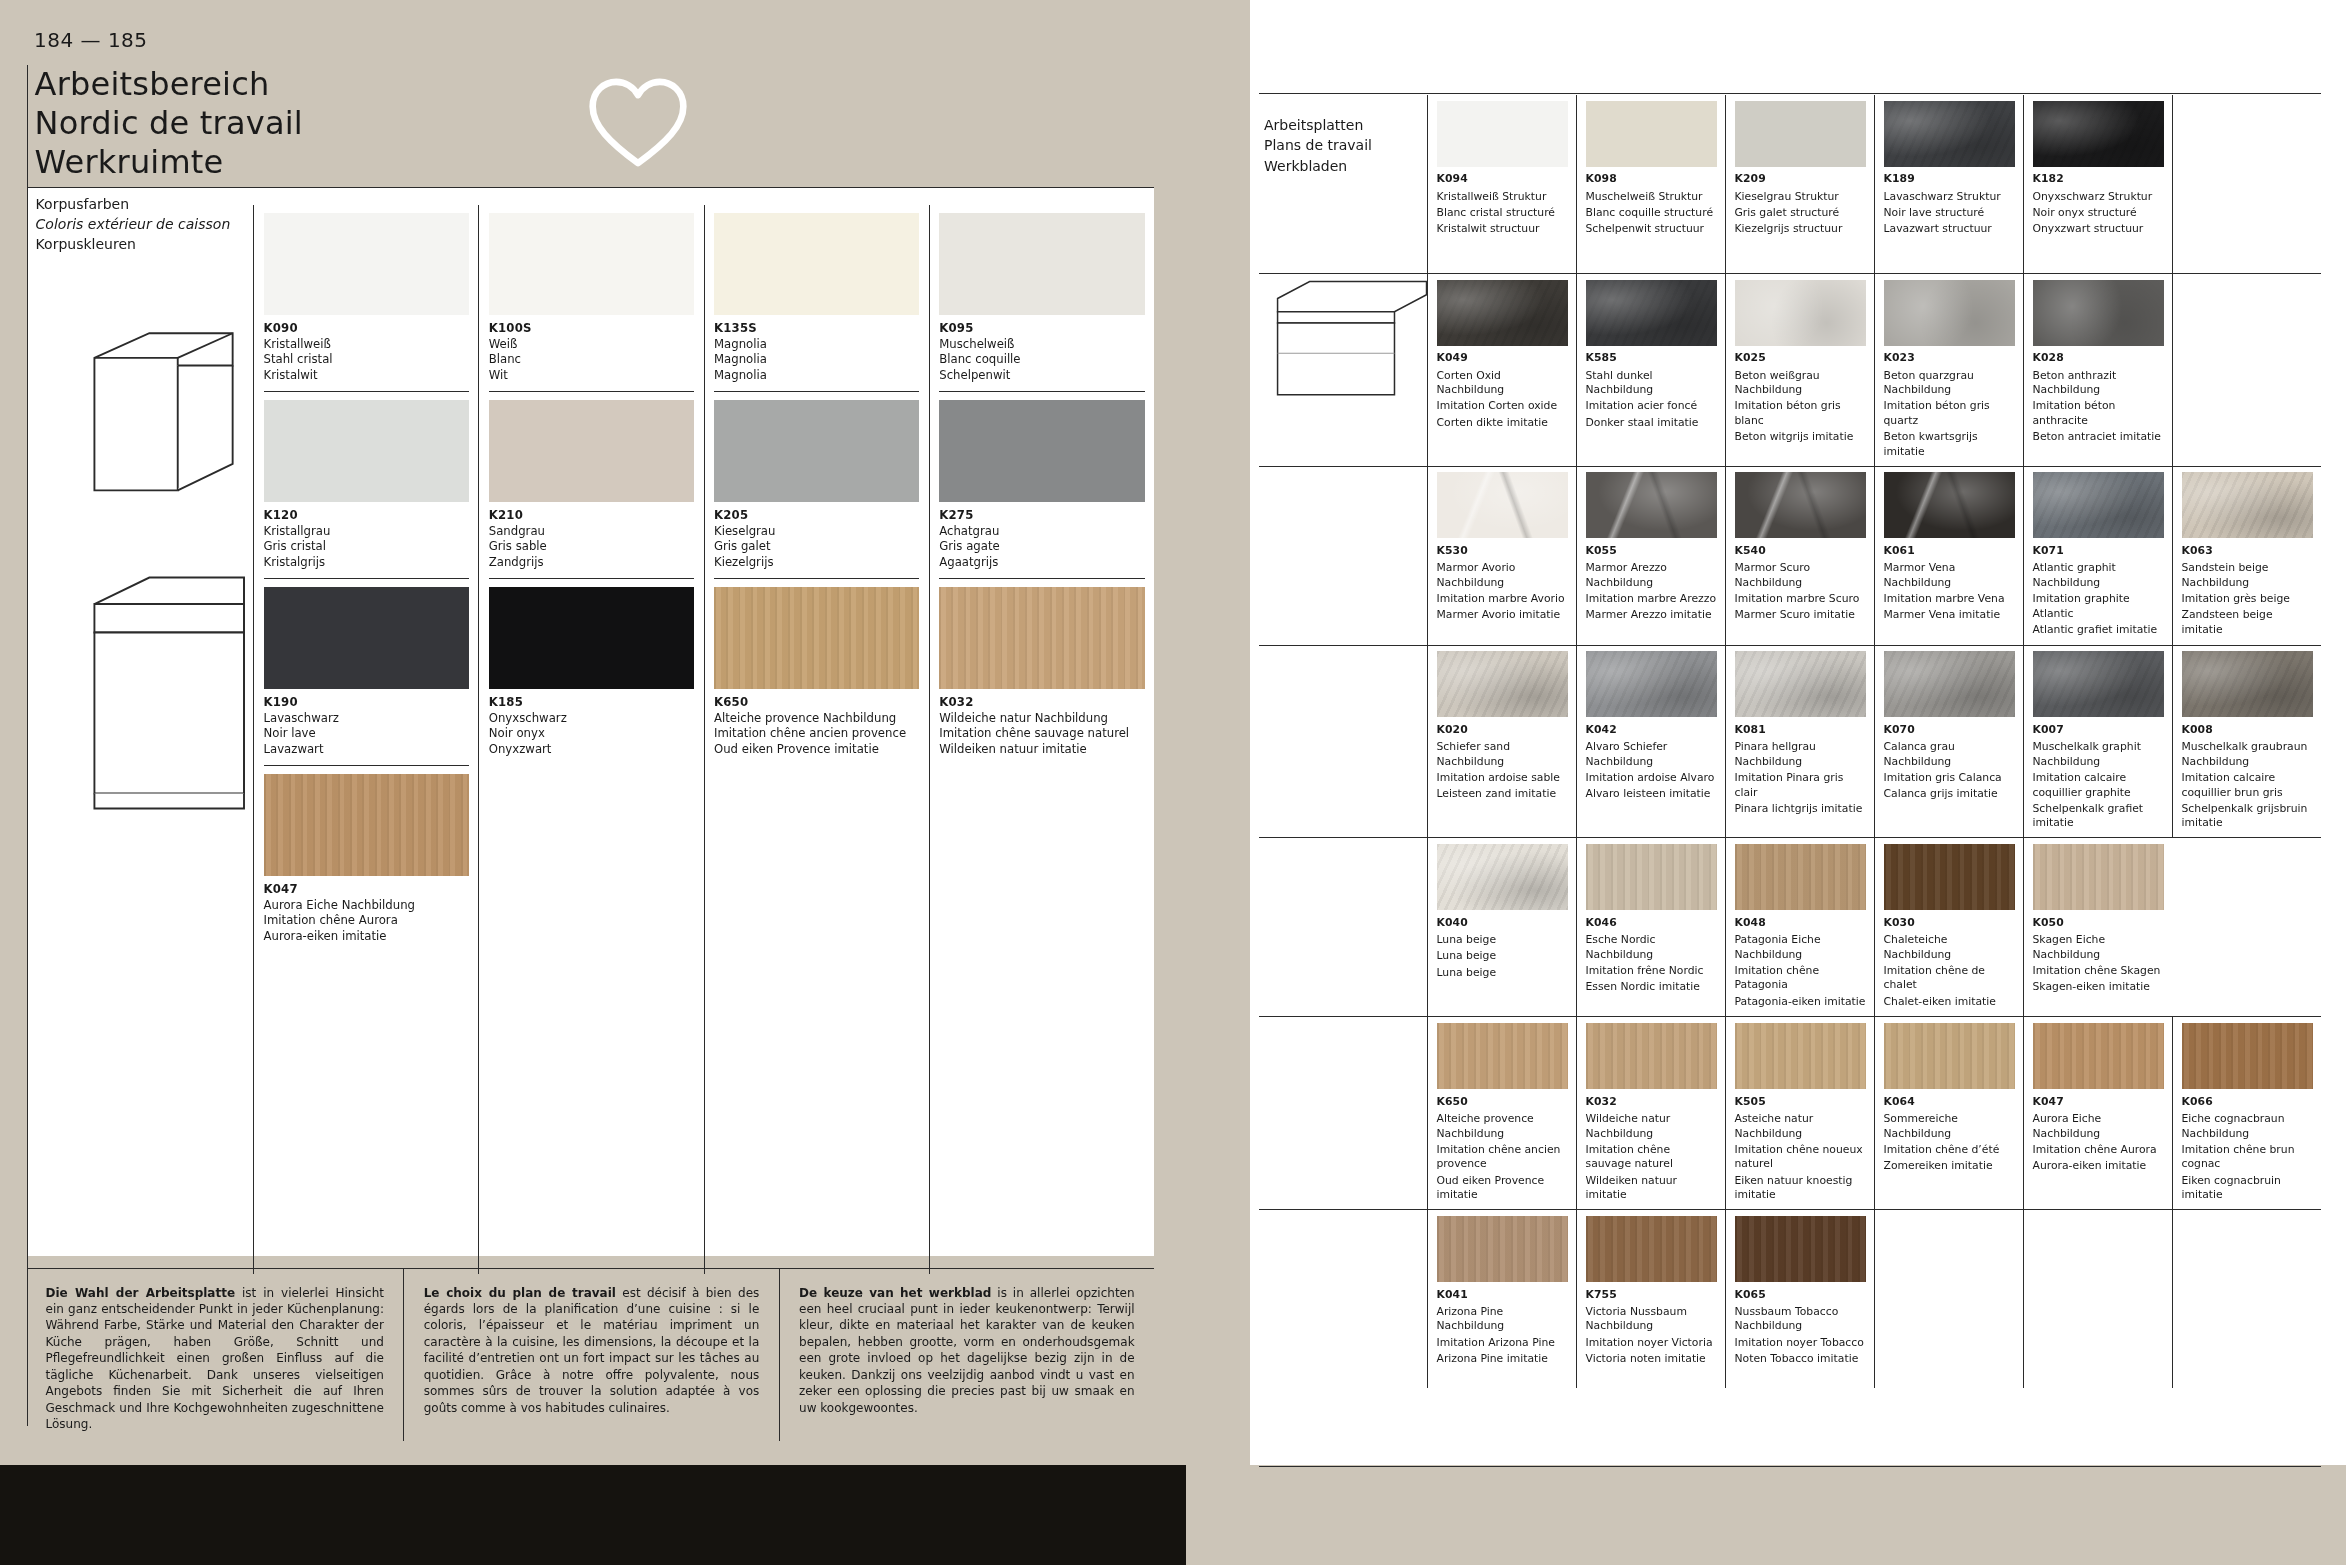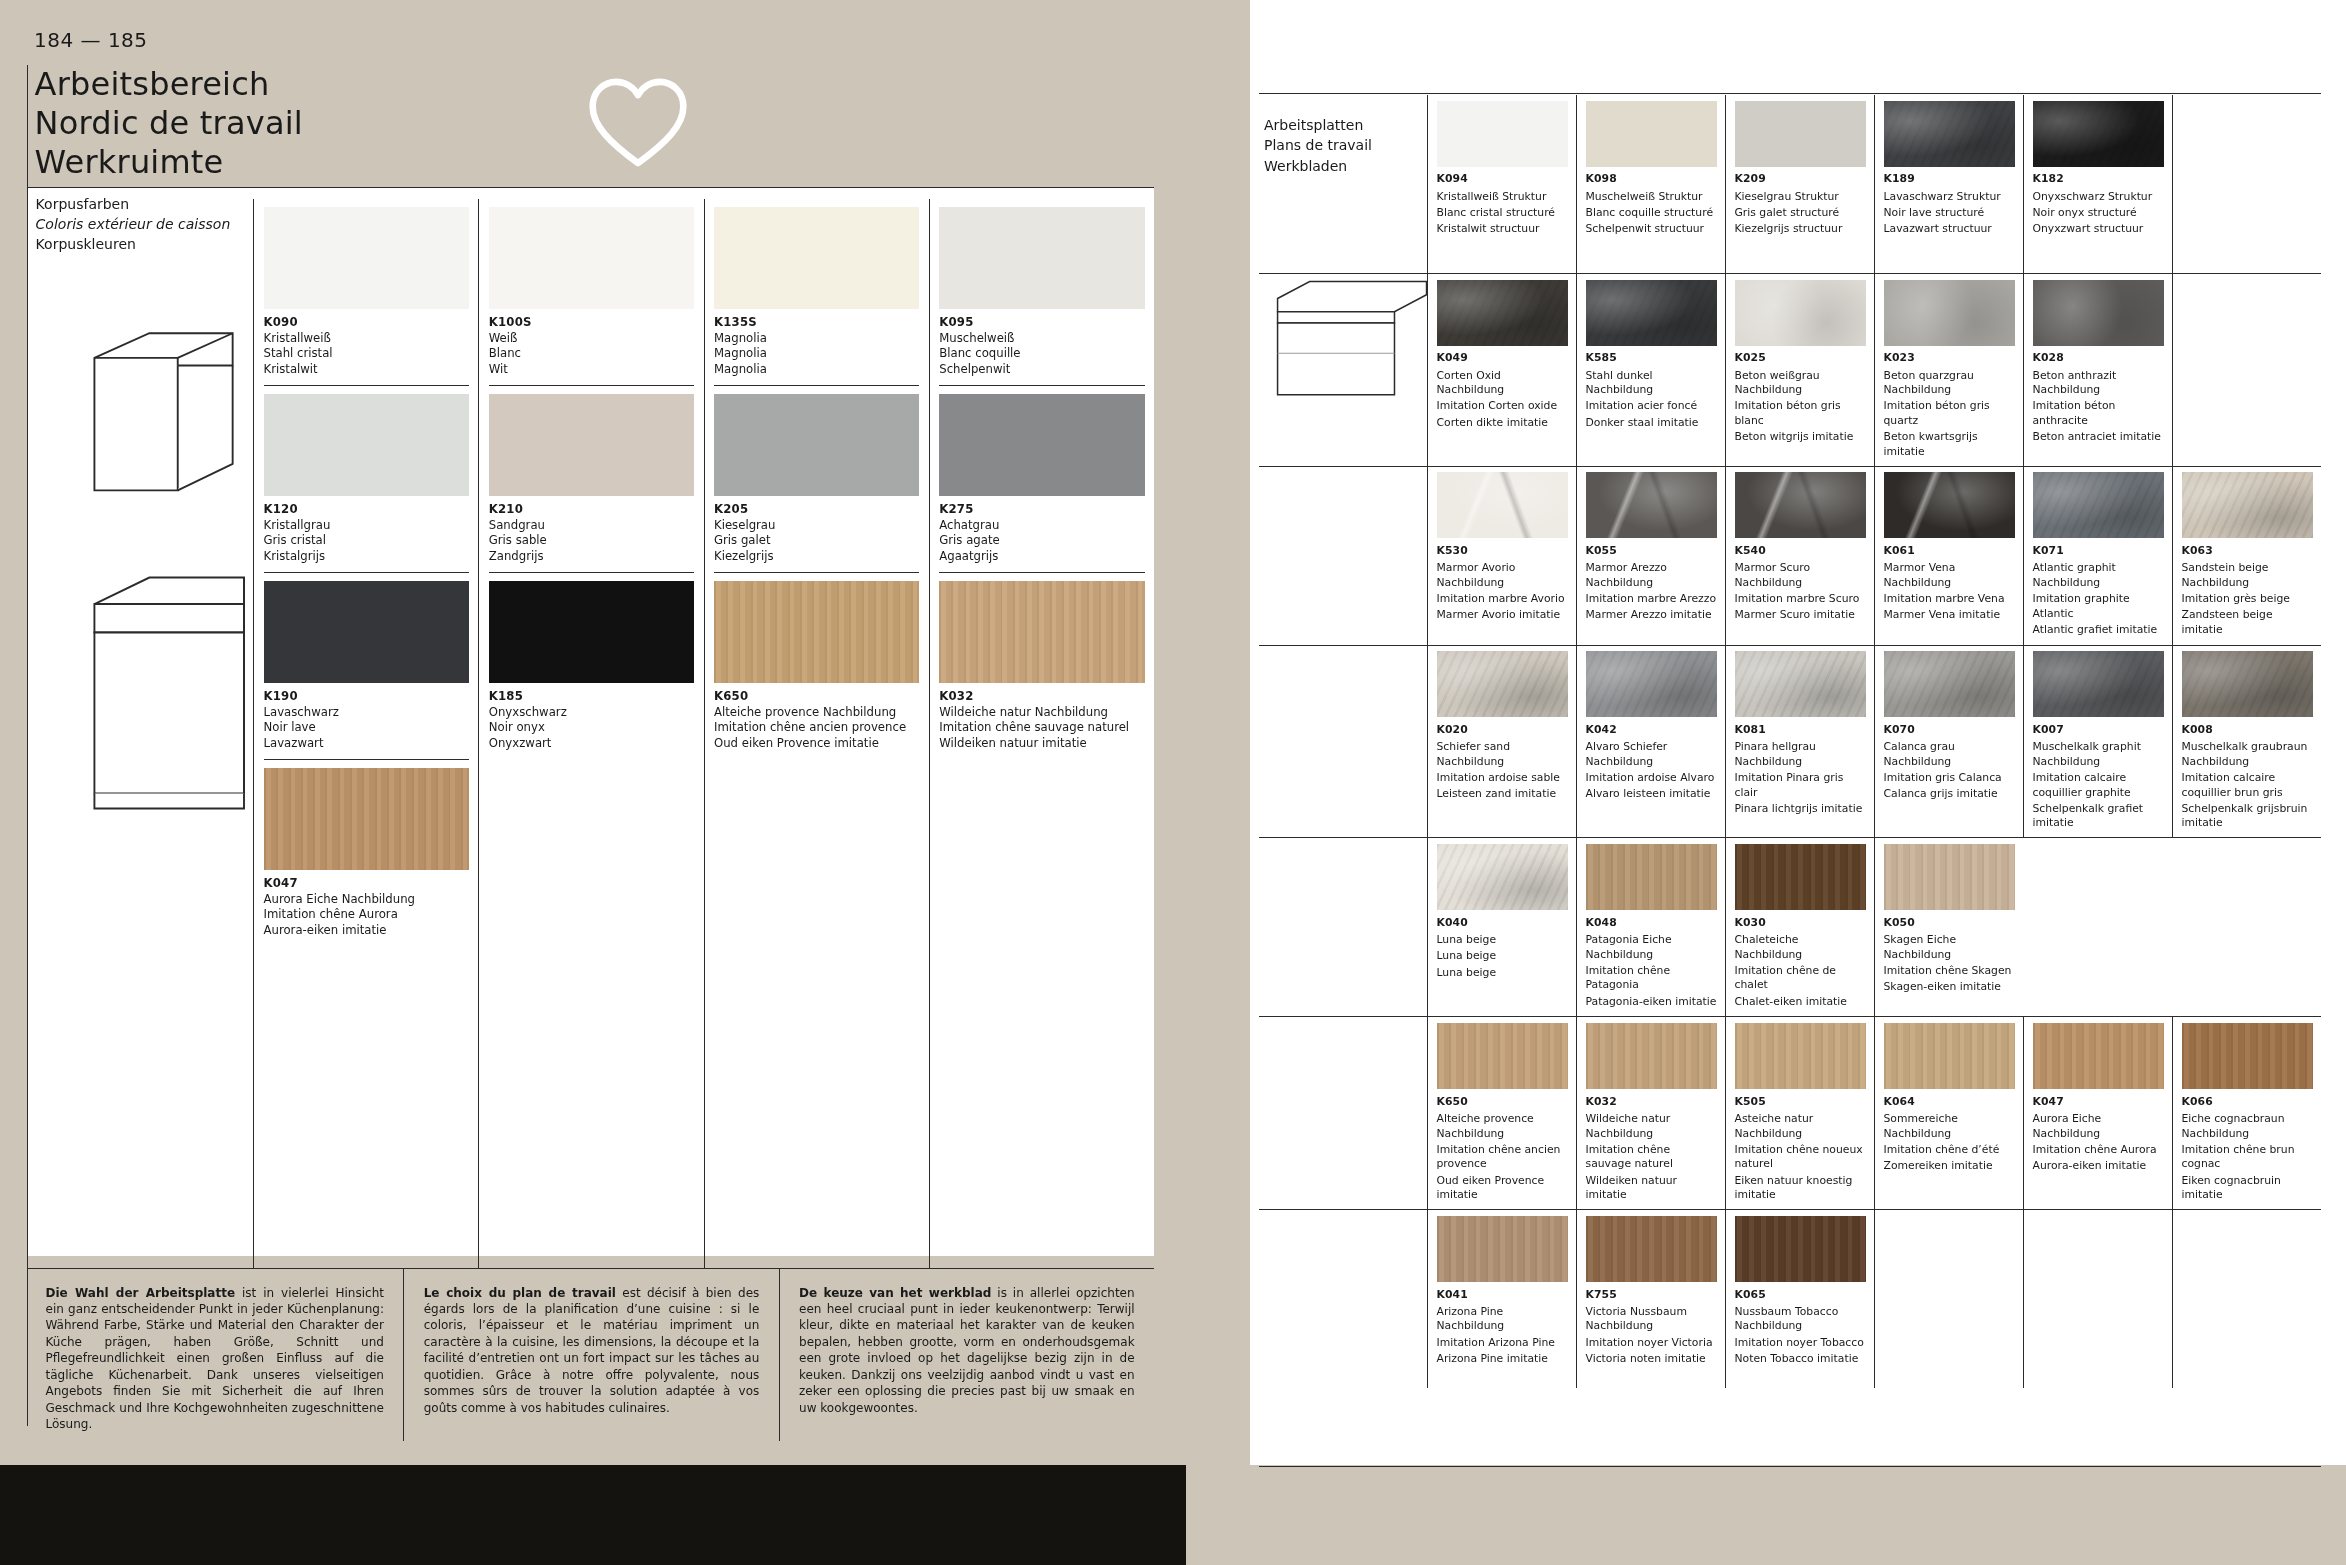"K090" .lgrid { top: 11px -> 17px }
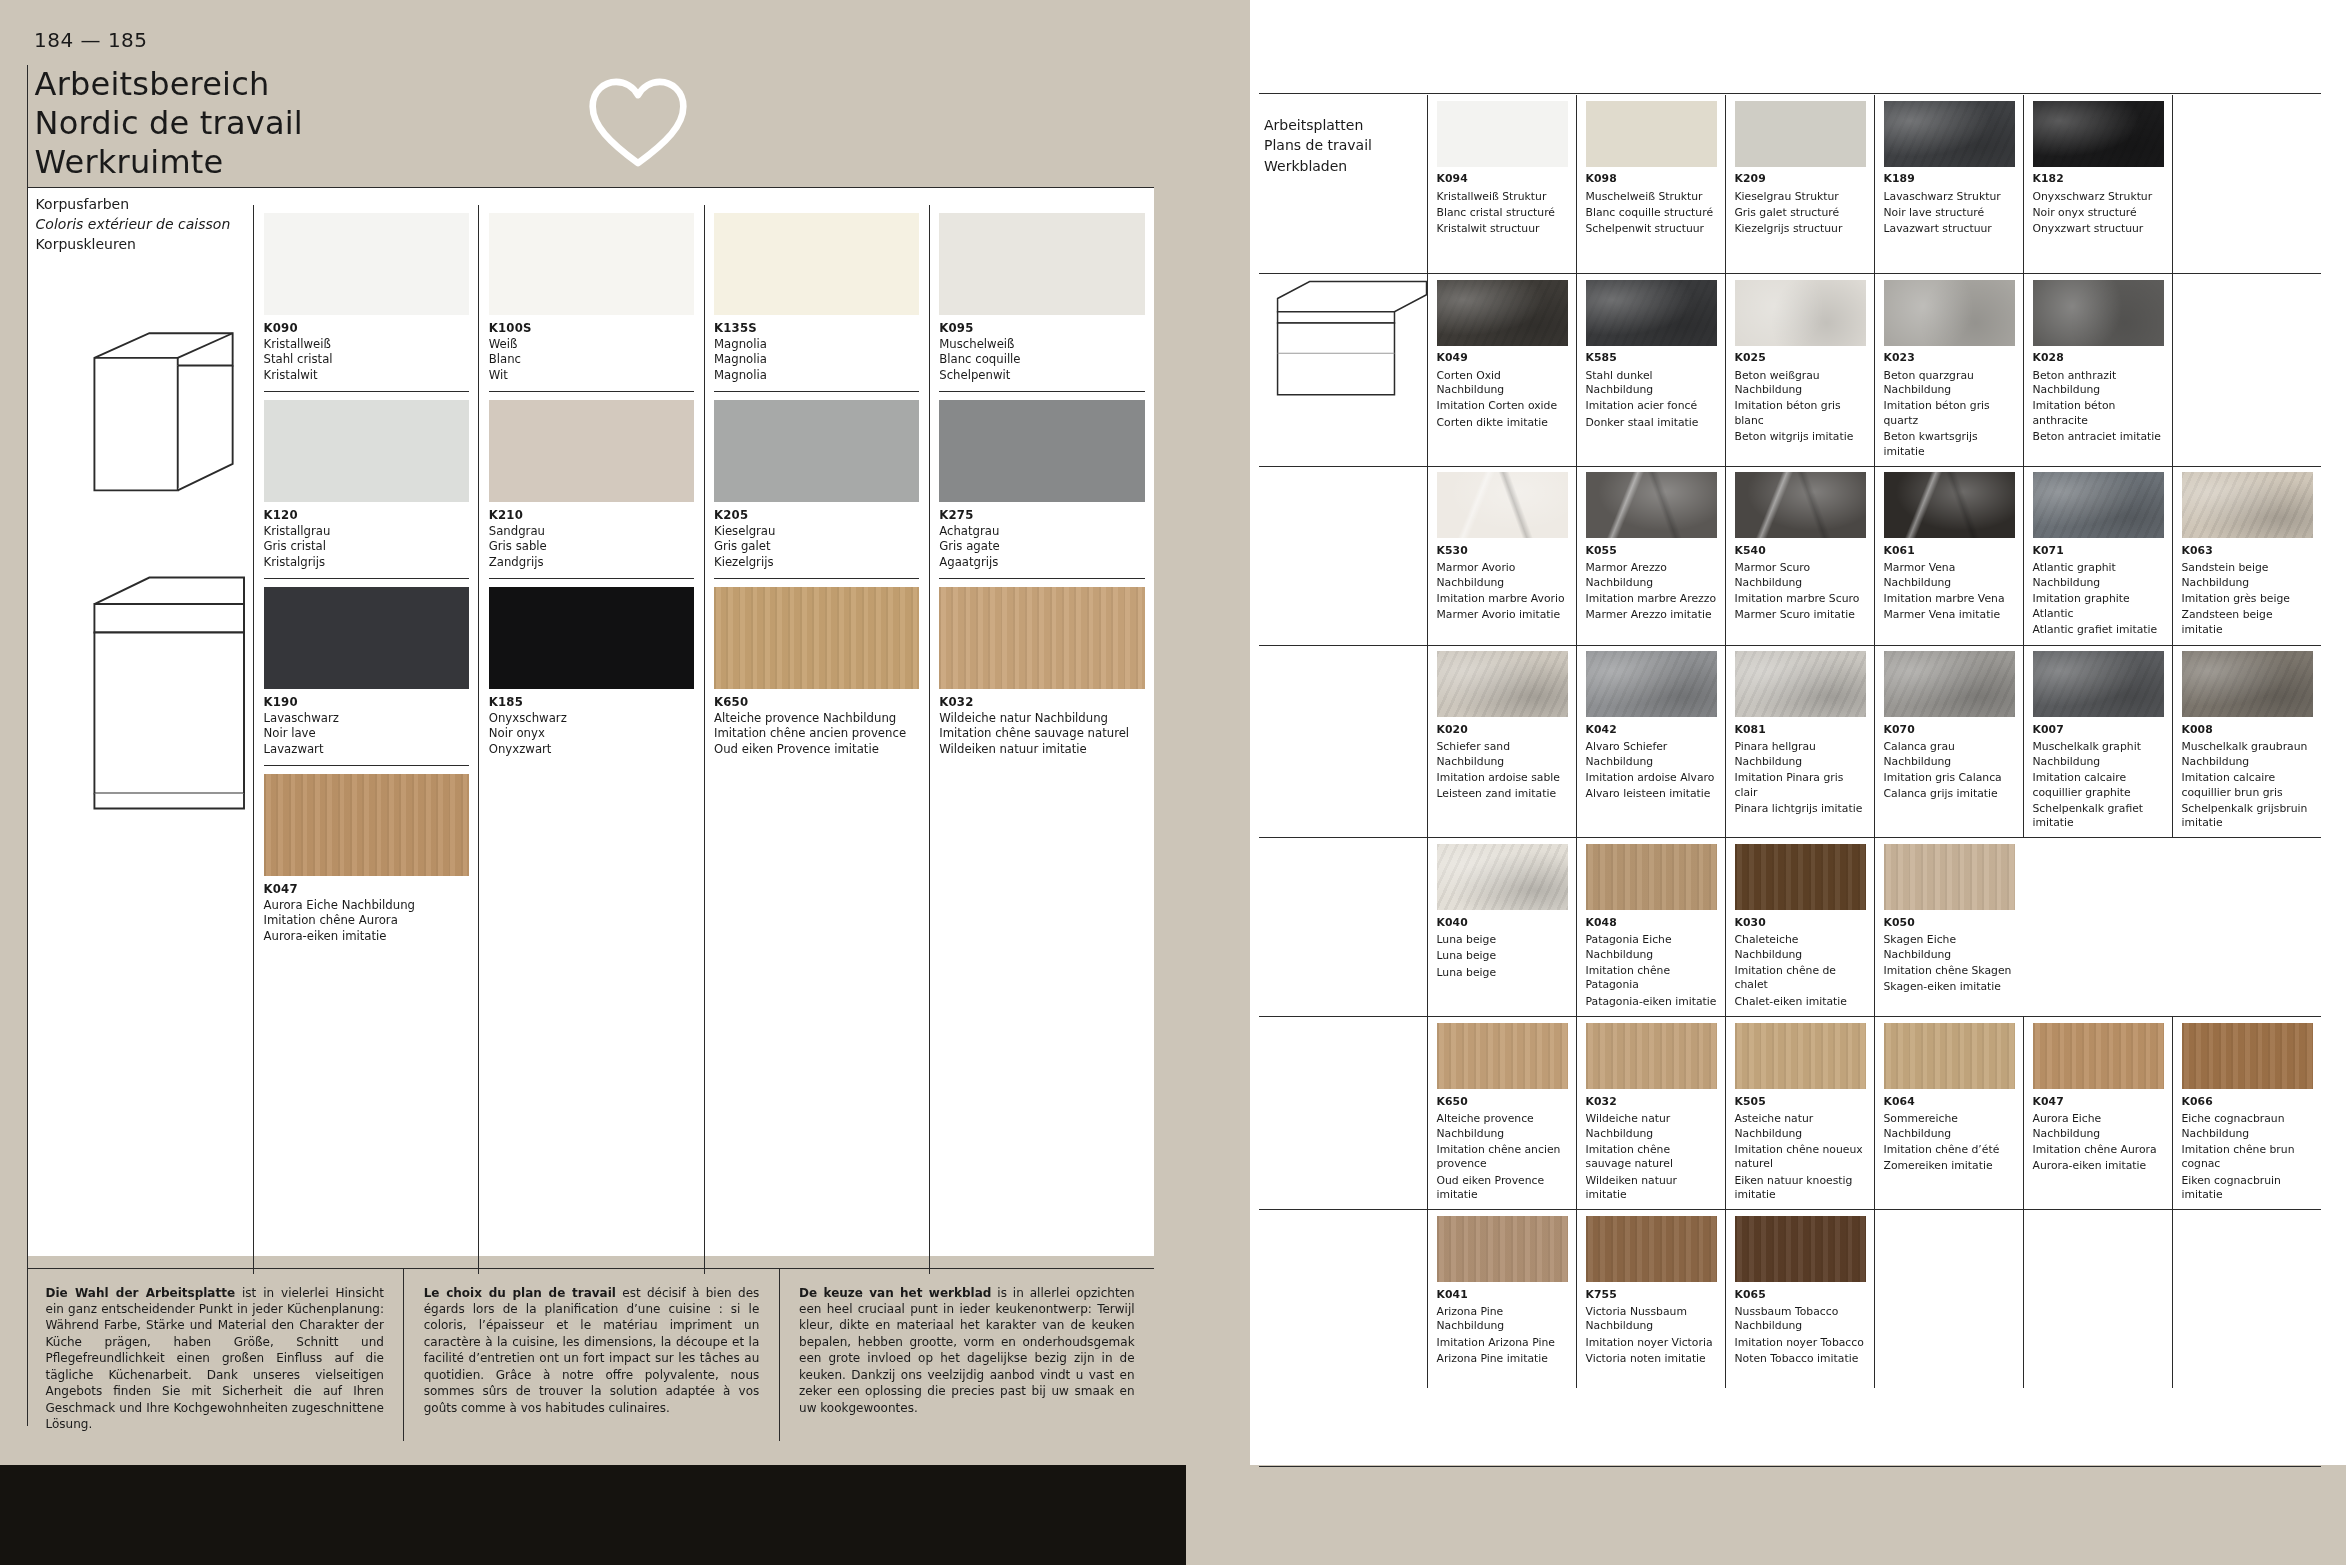"K046" div.rcell { html: none -> <div> <div></div> <div> <b>K046</b> <span>Esche Nordic Nachbildung</span> <span>Imitation frêne Nordic</span> <span>Essen Nordic imitatie</span> </div> </div> }
